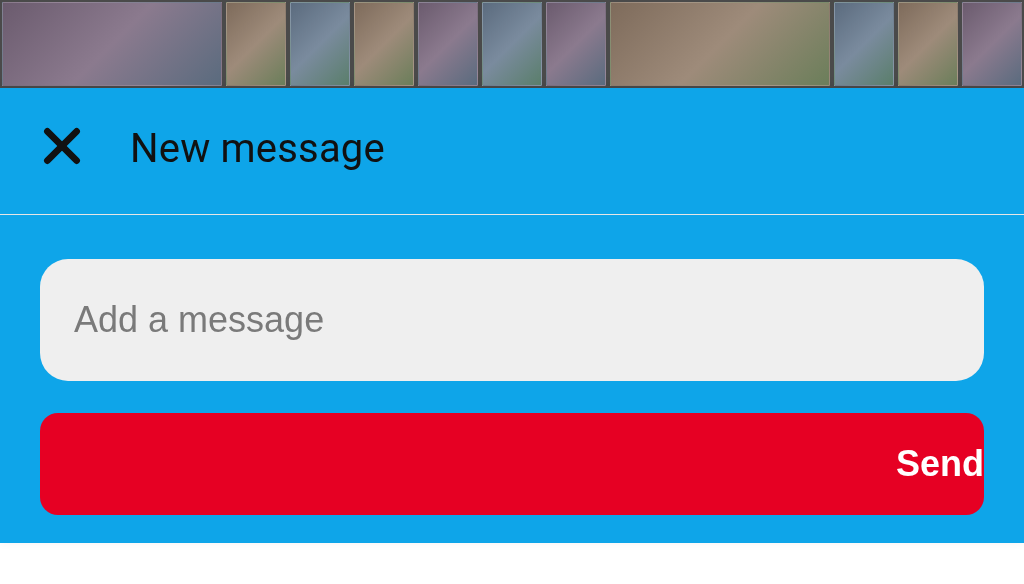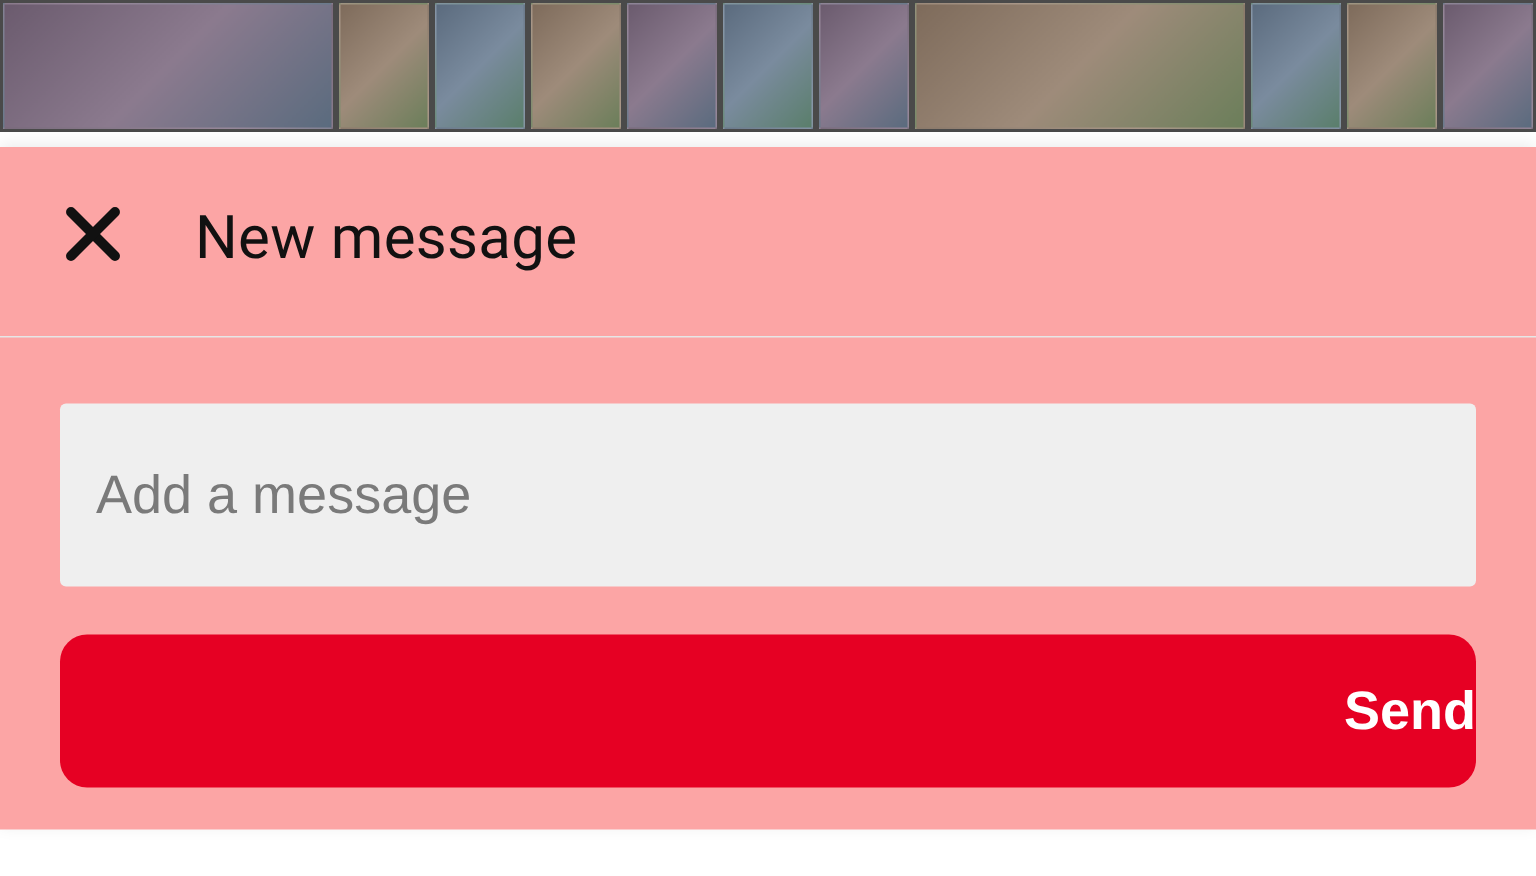"New message" .panel { background: #fca5a5 -> #0ea5e9; margin-top: 10px -> none }
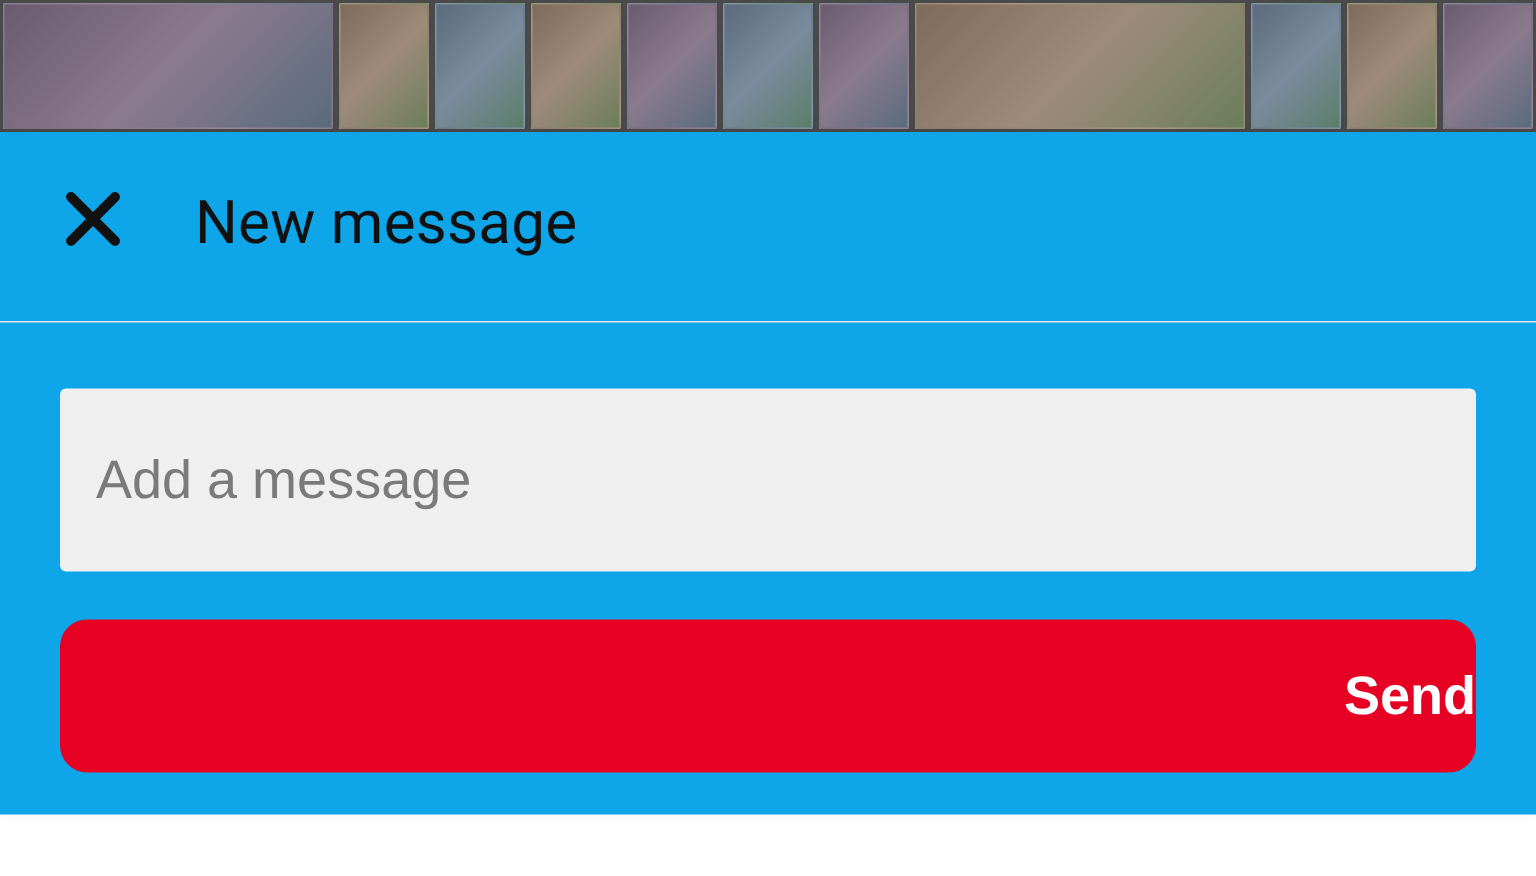"Add a message" .msg-input { border-radius: 4px -> 28px; padding: 40px 24px -> 40px 34px }
